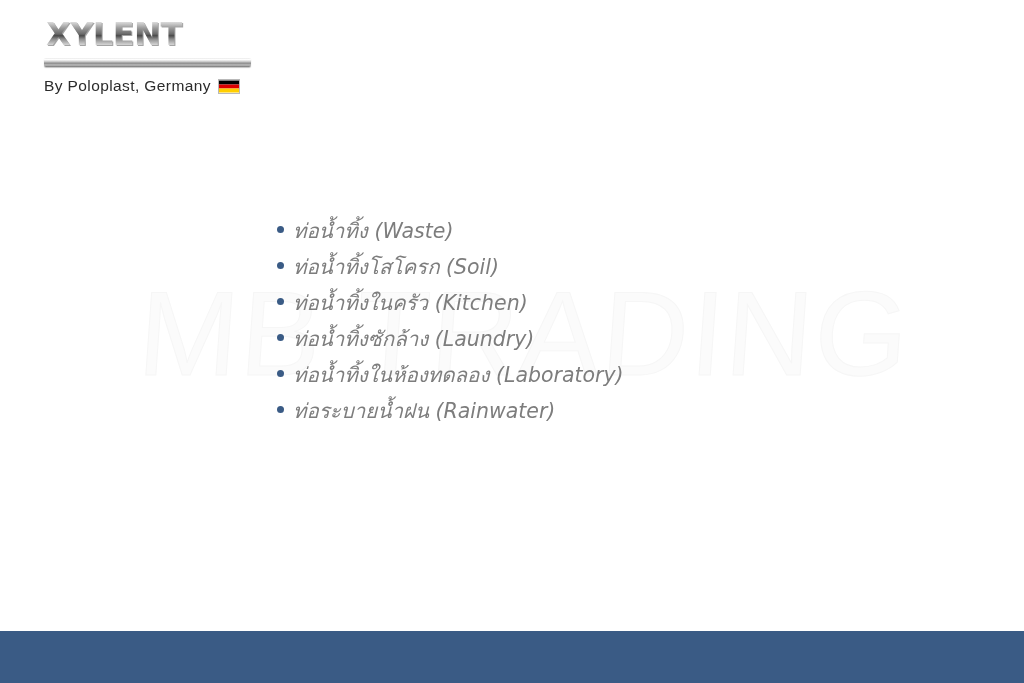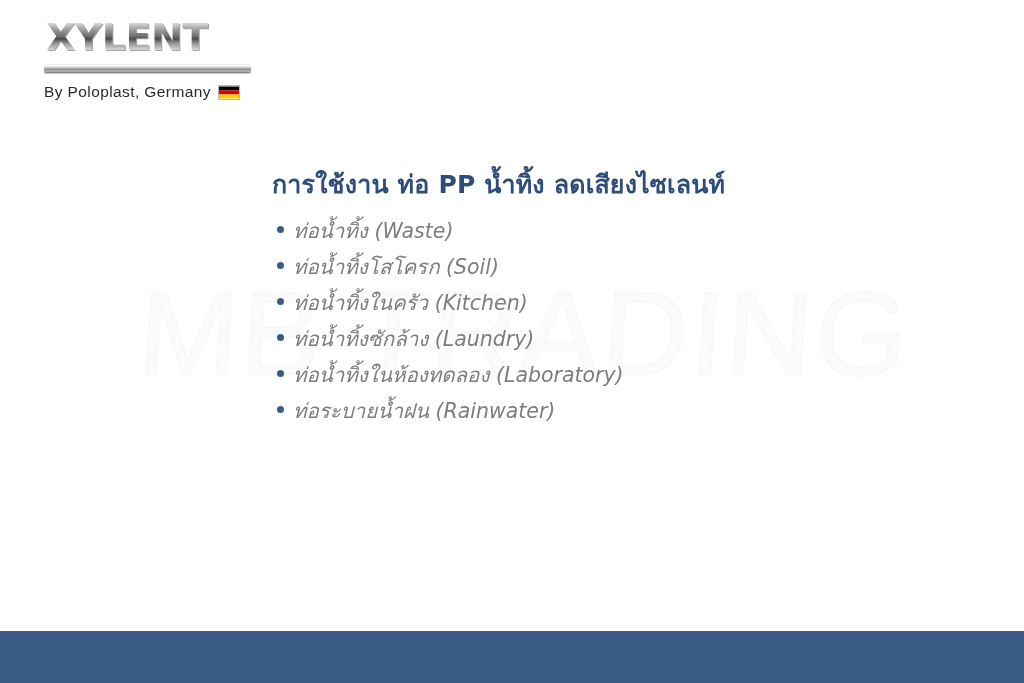"XYLENT" #logo-wordmark { font-size: 38px -> 32px }
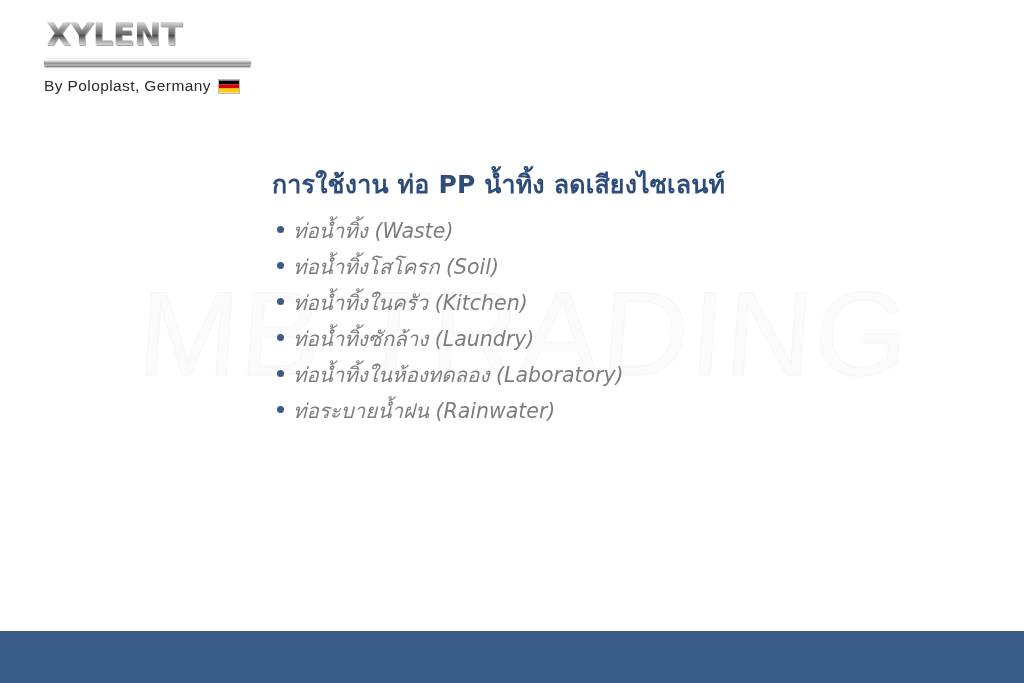"การใช้งาน ท่อ PP น้ำทิ้ง ลดเสียงไซเลนท์" h1 { html: <h1>การใช้งาน ท่อ PP น้ำทิ้ง ลดเสียงไซเลนท์</h1> -> none }
